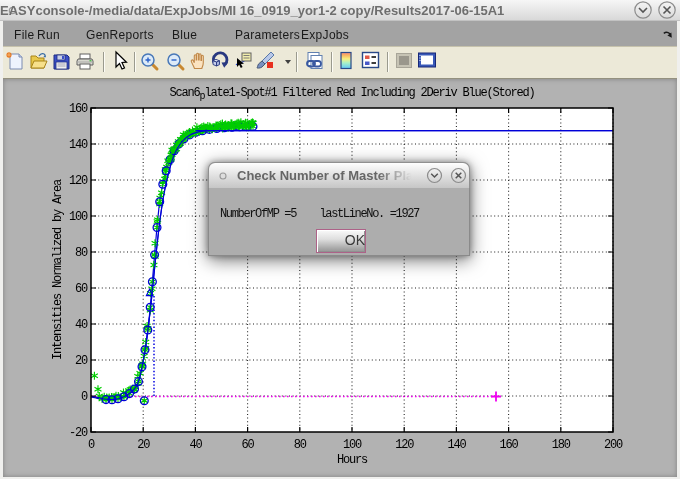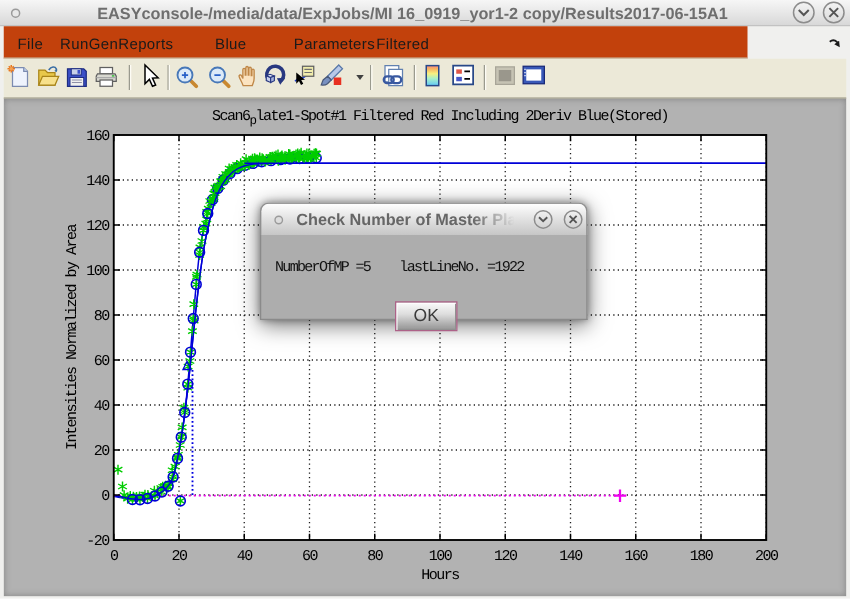"EASYconsole-/media/data/ExpJobs/MI" #titletext { text-align: center -> left }
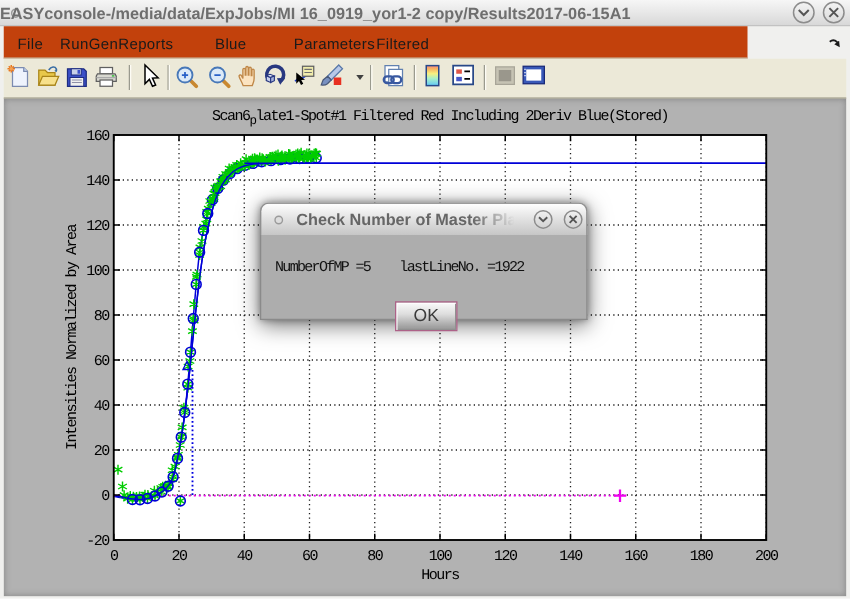"File" #menubar { background: #c2410c -> #a3a3a3; width: 595px -> 674px }
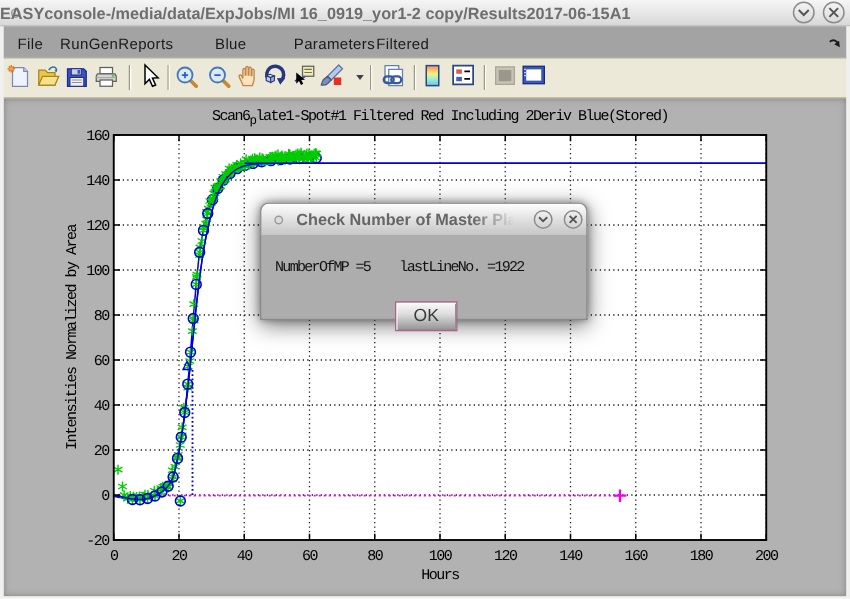"Run" span.mi { left: 45px -> 34px }
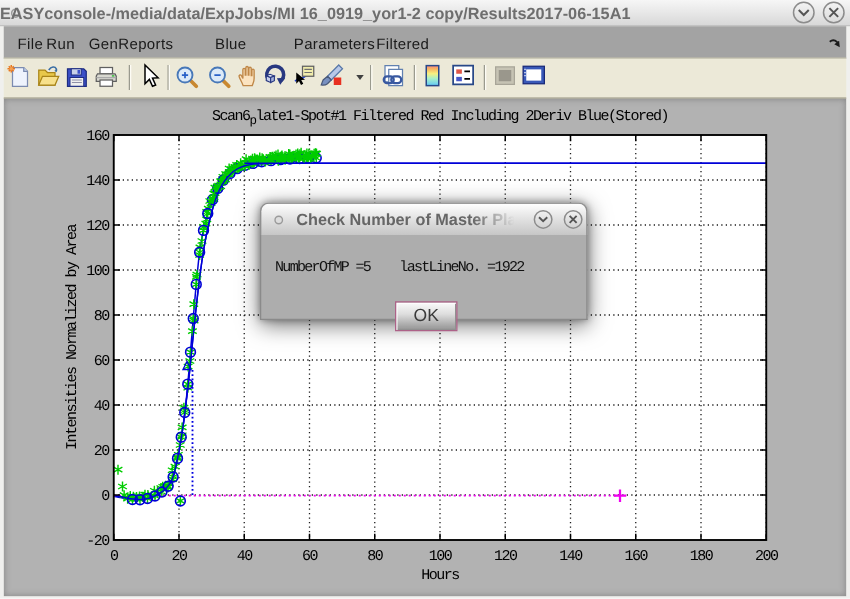"GenReports" span.mi { left: 68px -> 83px }
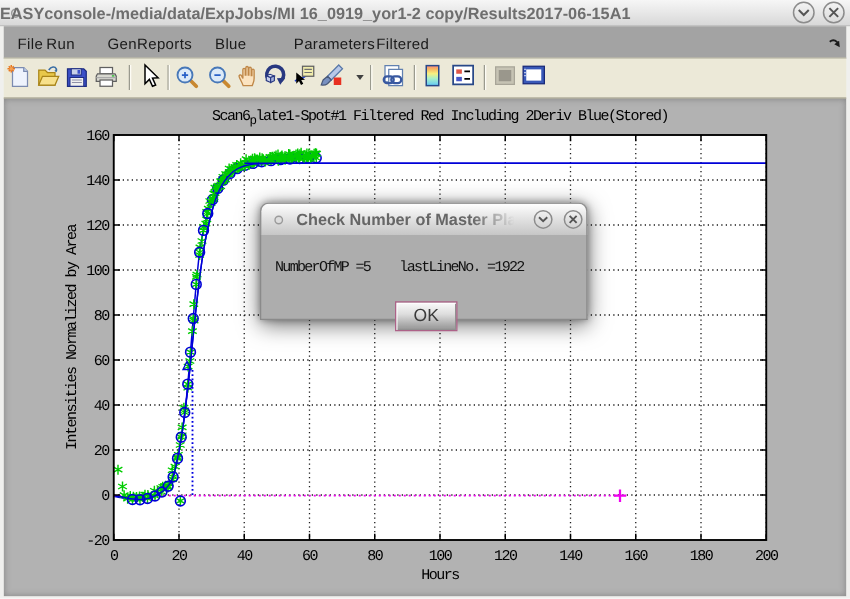"Filtered" span.mi { text: Filtered -> ExpJobs }
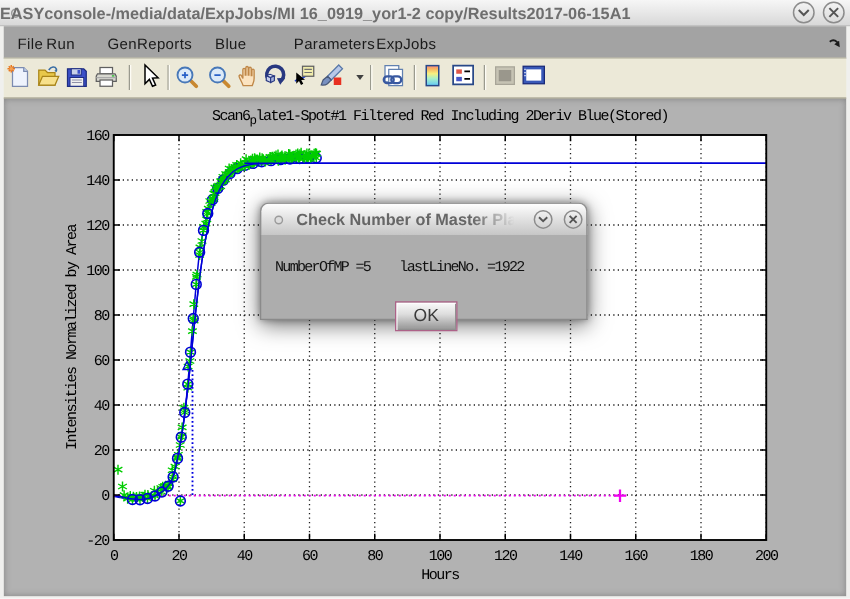"NumberOfMP =5 lastLineNo. =1922" div { text: 1922 -> 1927 }
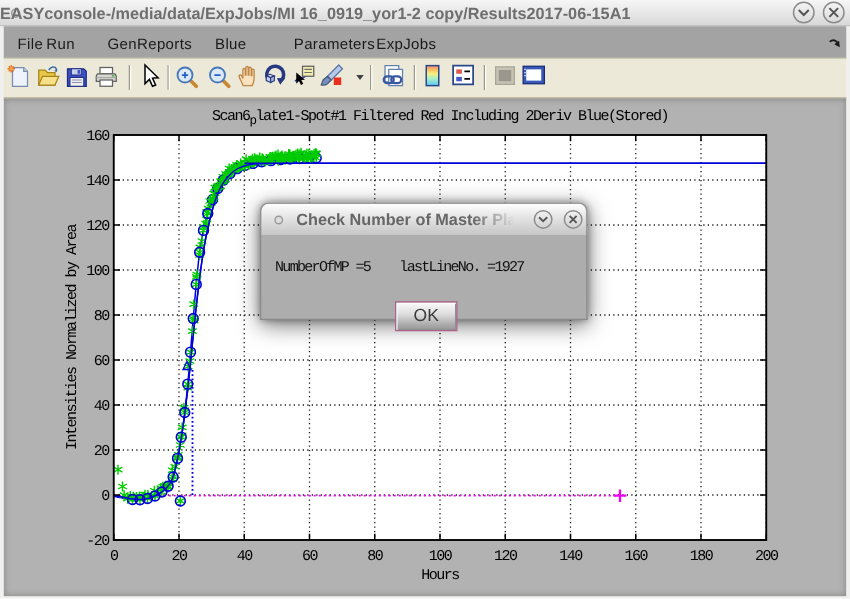"OK" #okbtn { text-align: center -> right; top: 53px -> 41px }
